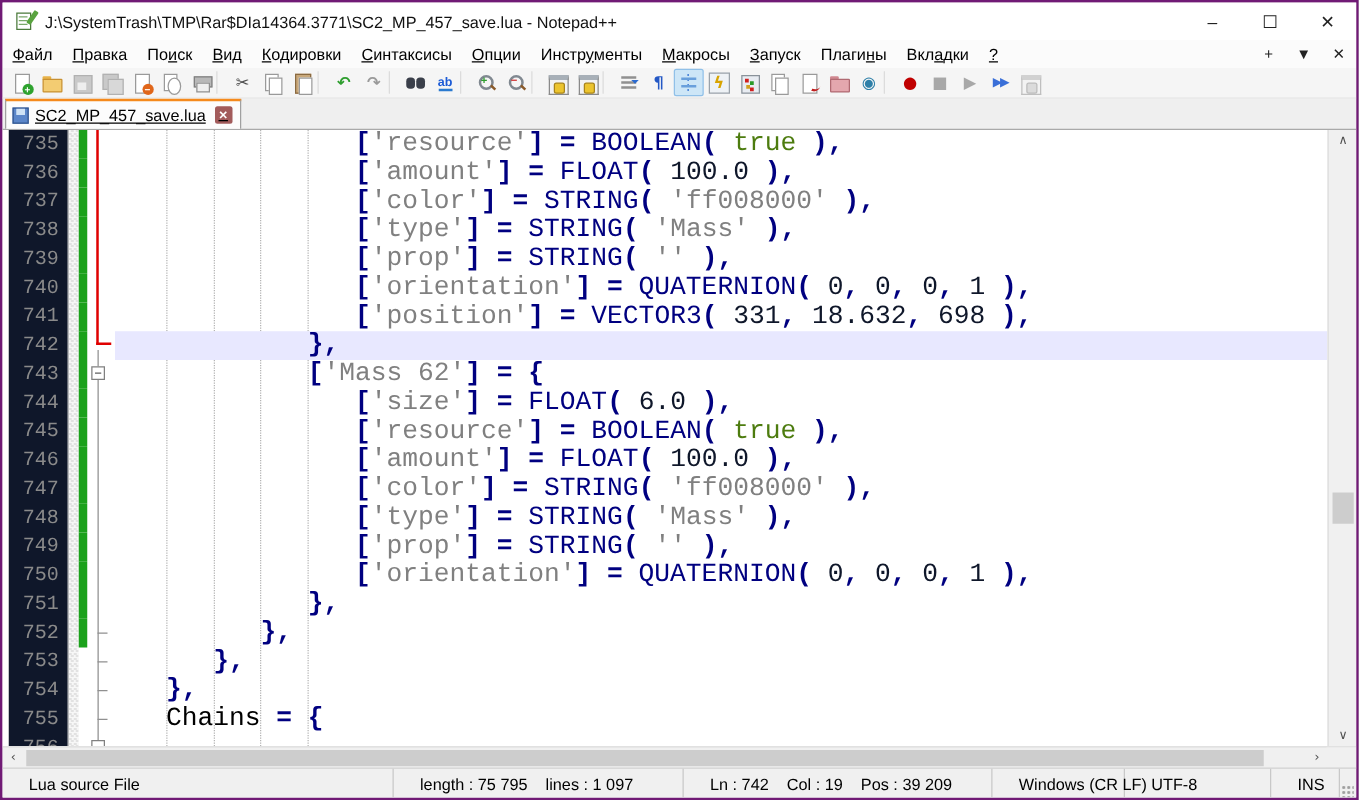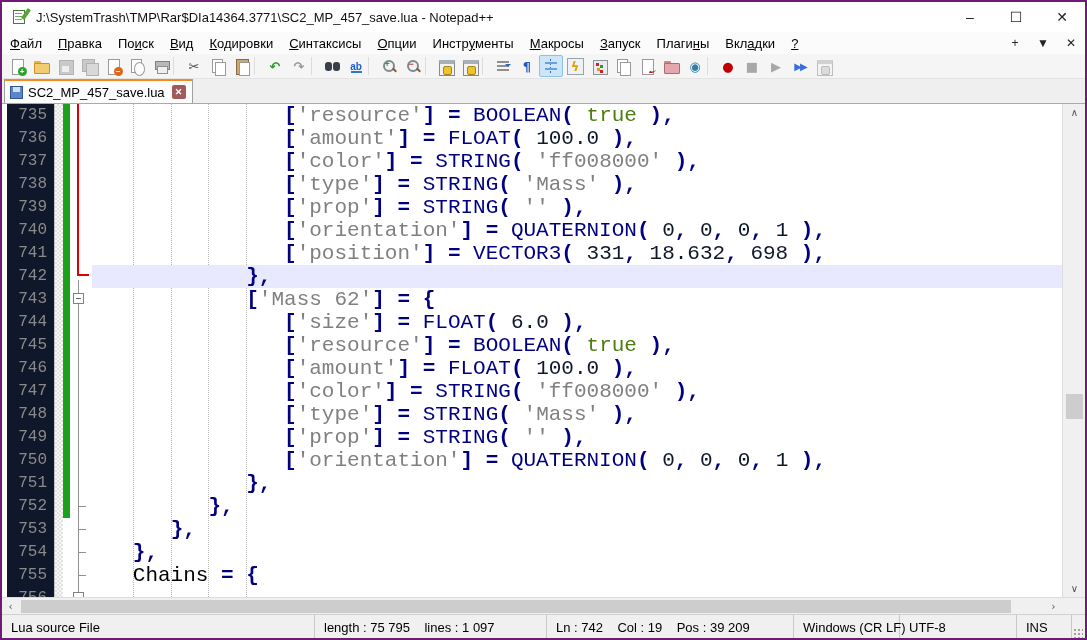"SC2_MP_457_save.lua" .tab { text-decoration: none -> underline }
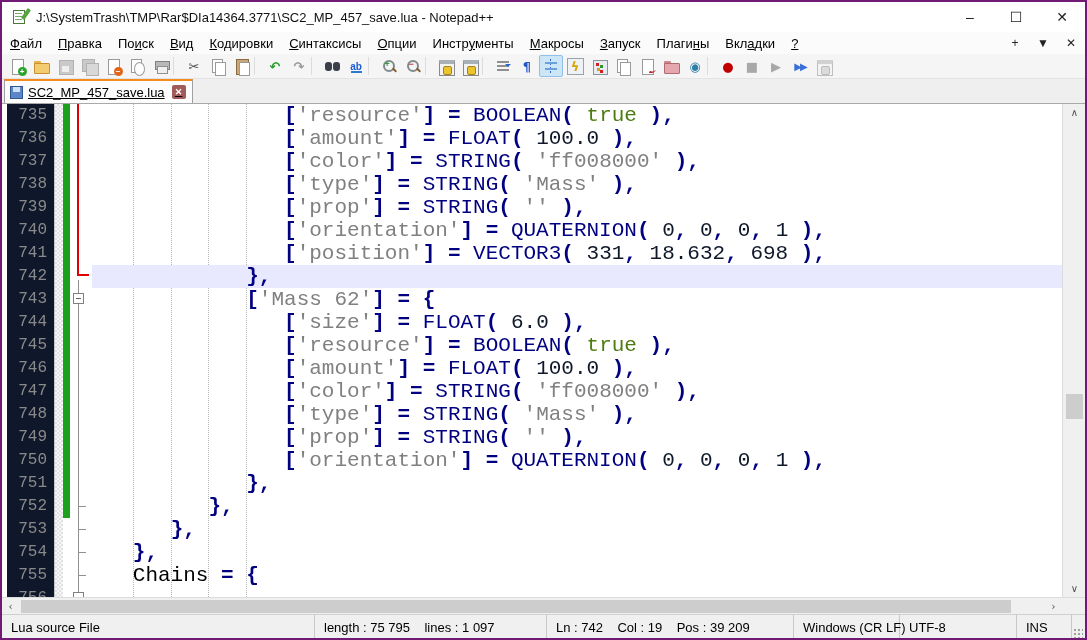"Lua source File" .scell { padding-left: 9px -> 21px }
